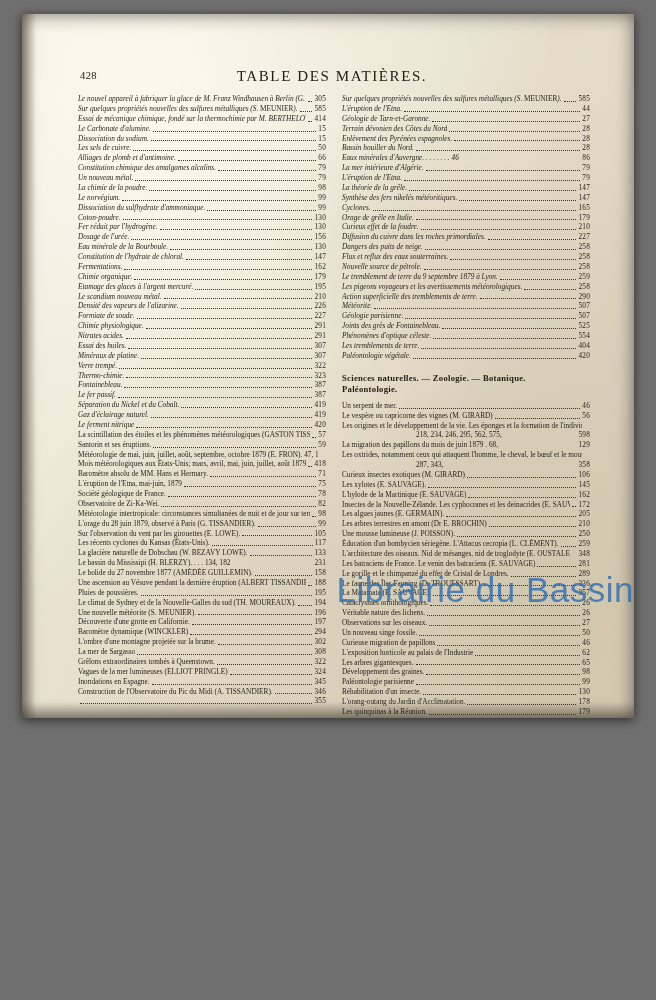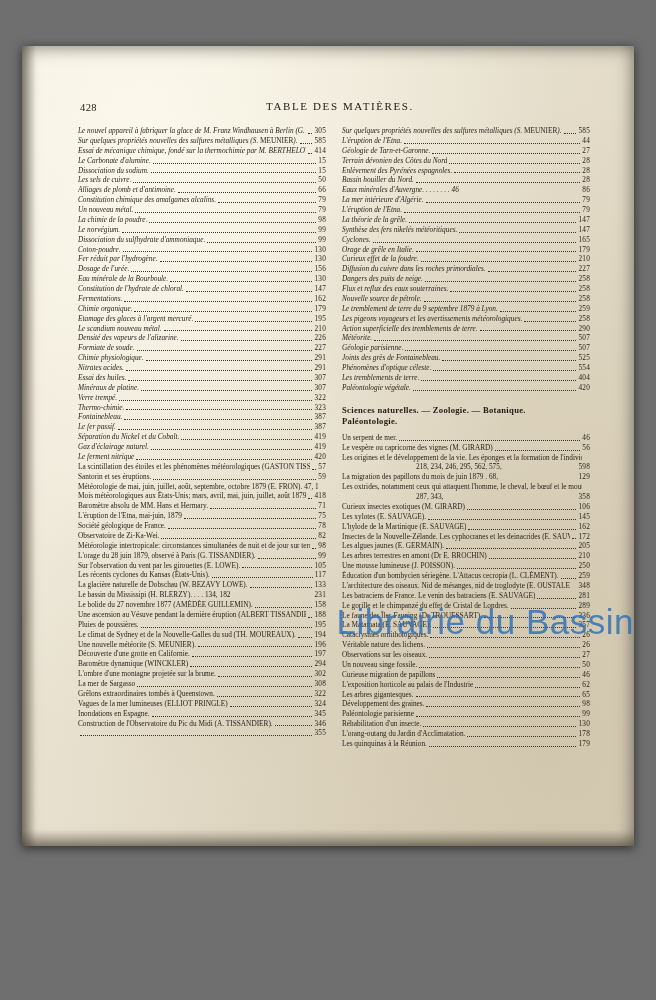"428" .page { height: 800px -> 704px; margin-top: 32px -> none }
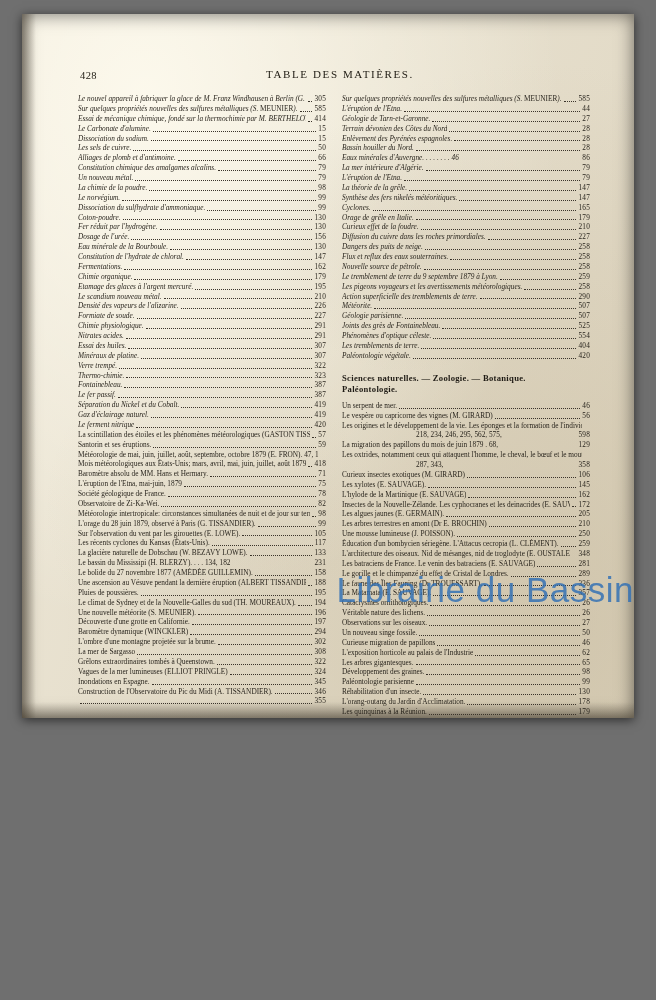"TABLE DES MATIÈRES." .runhead { font-size: 11px -> 15px; left: 12px -> 4px }
